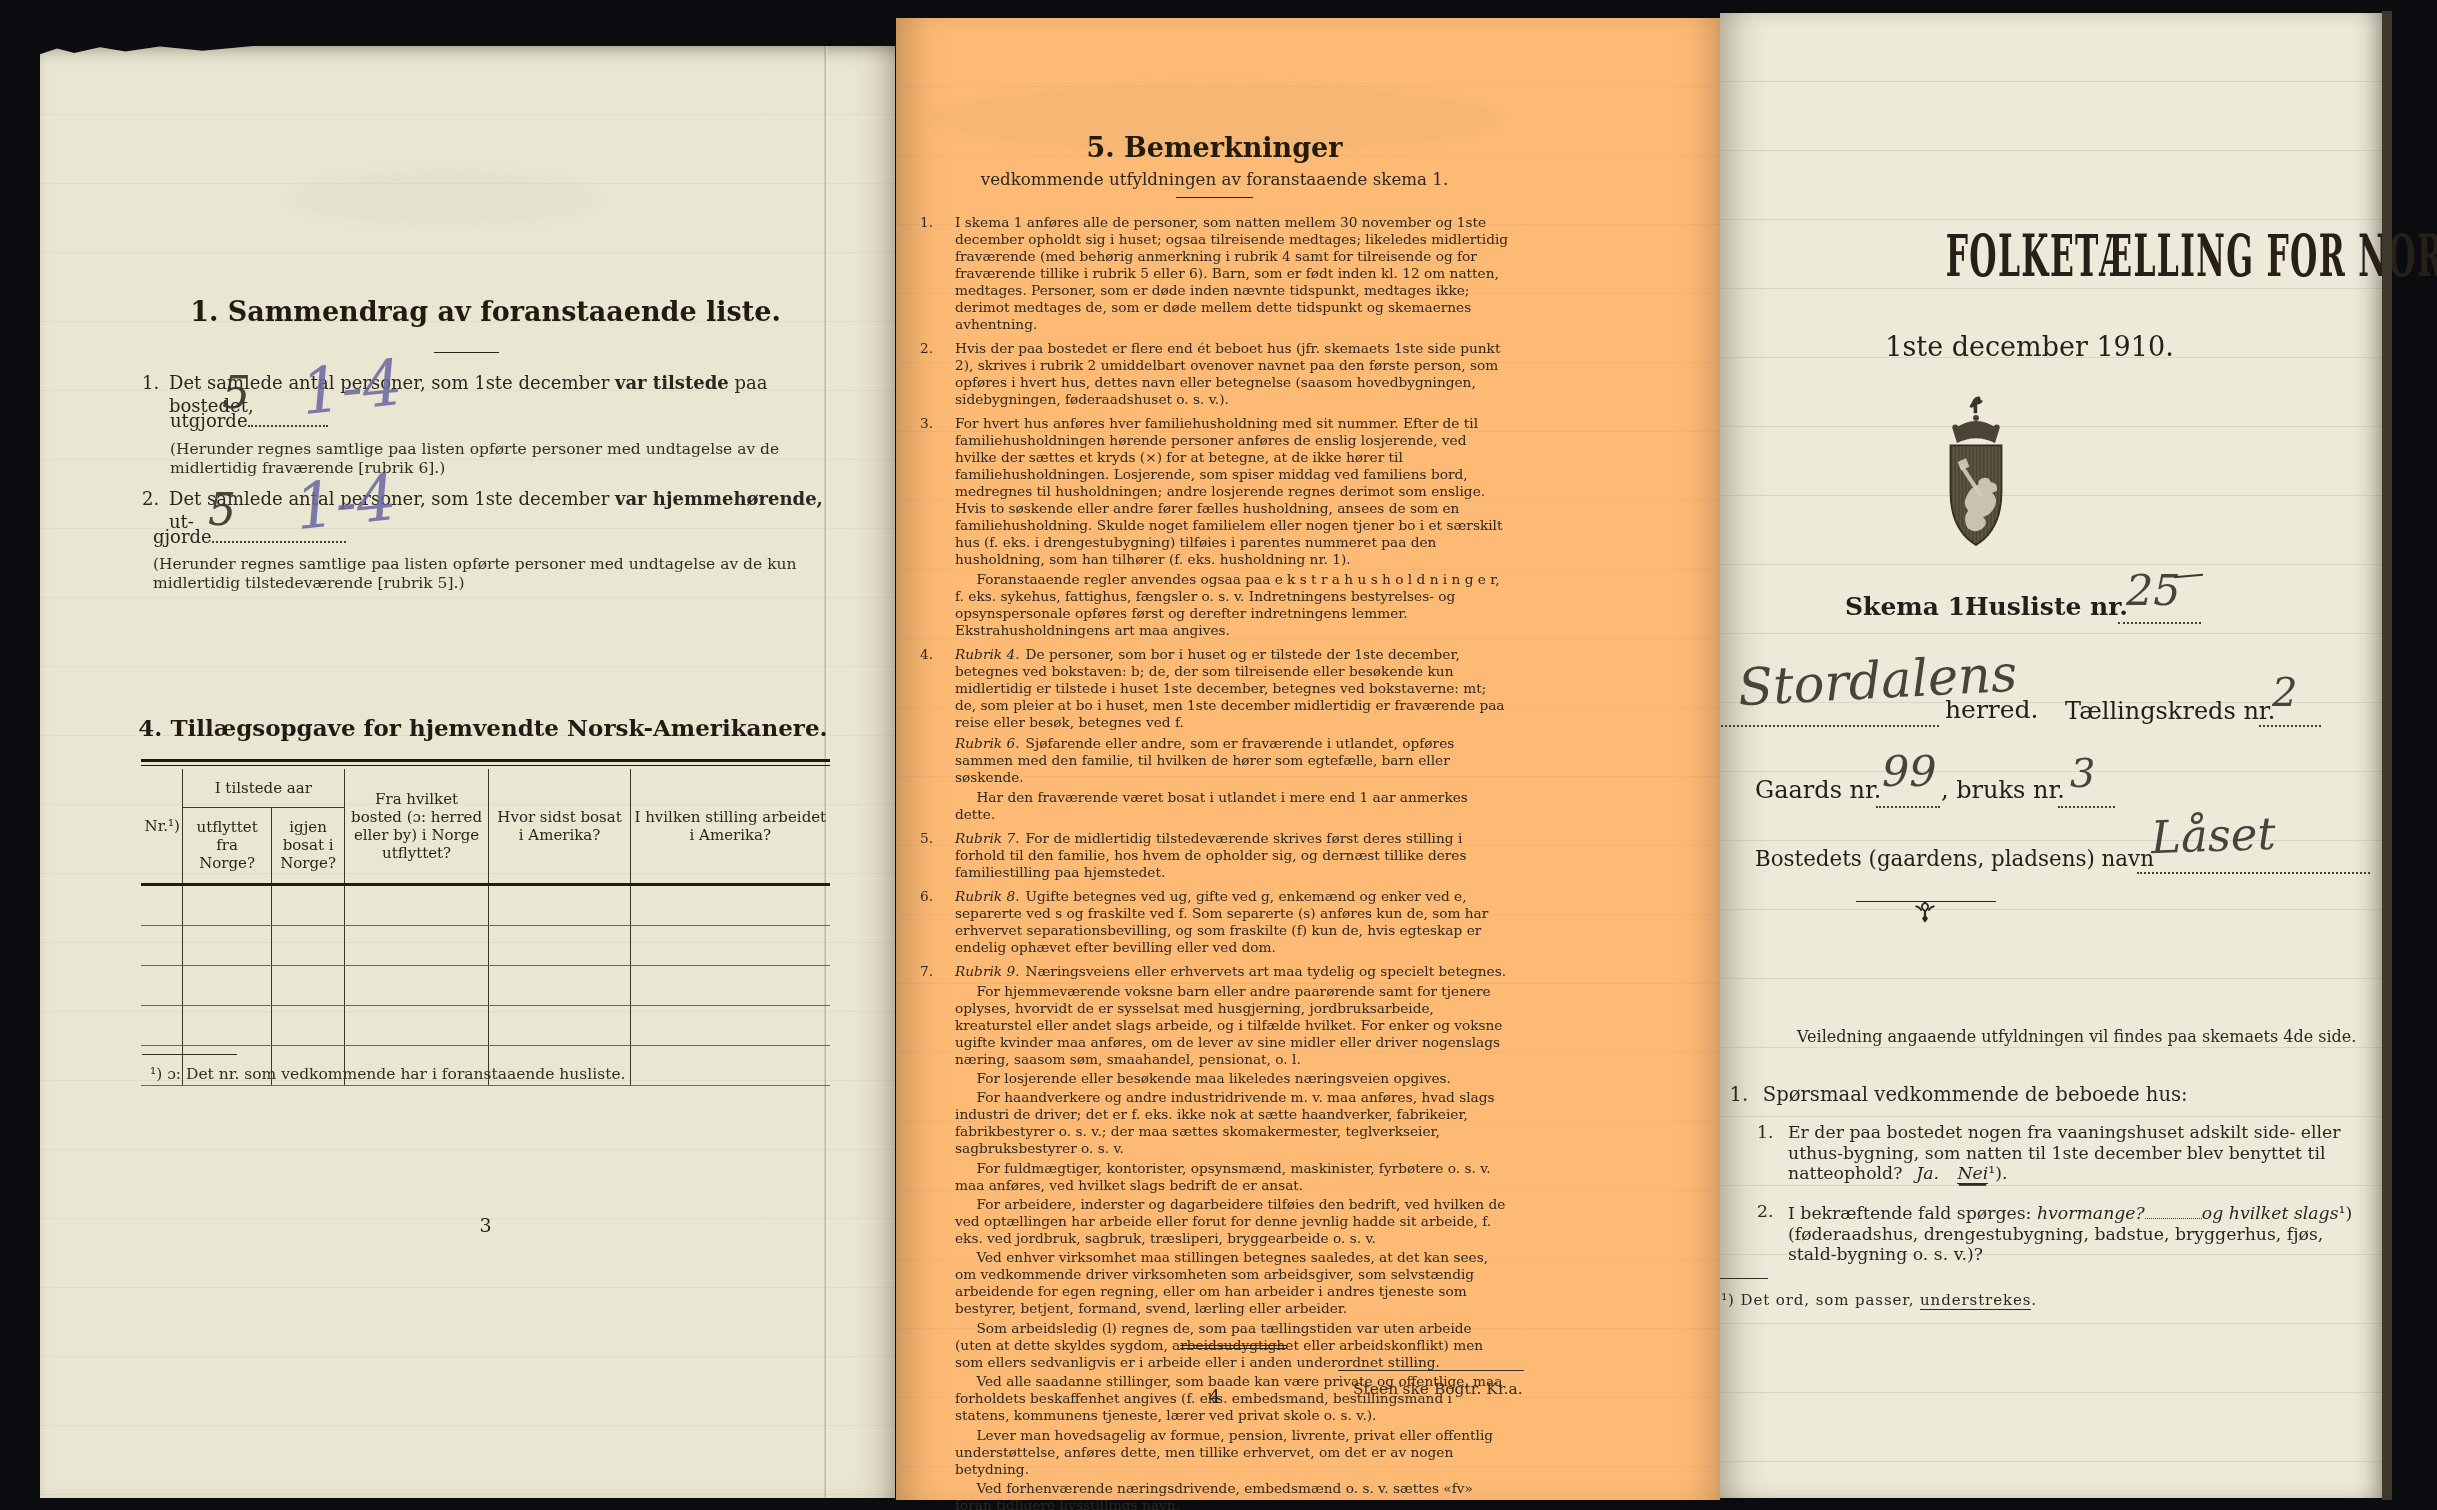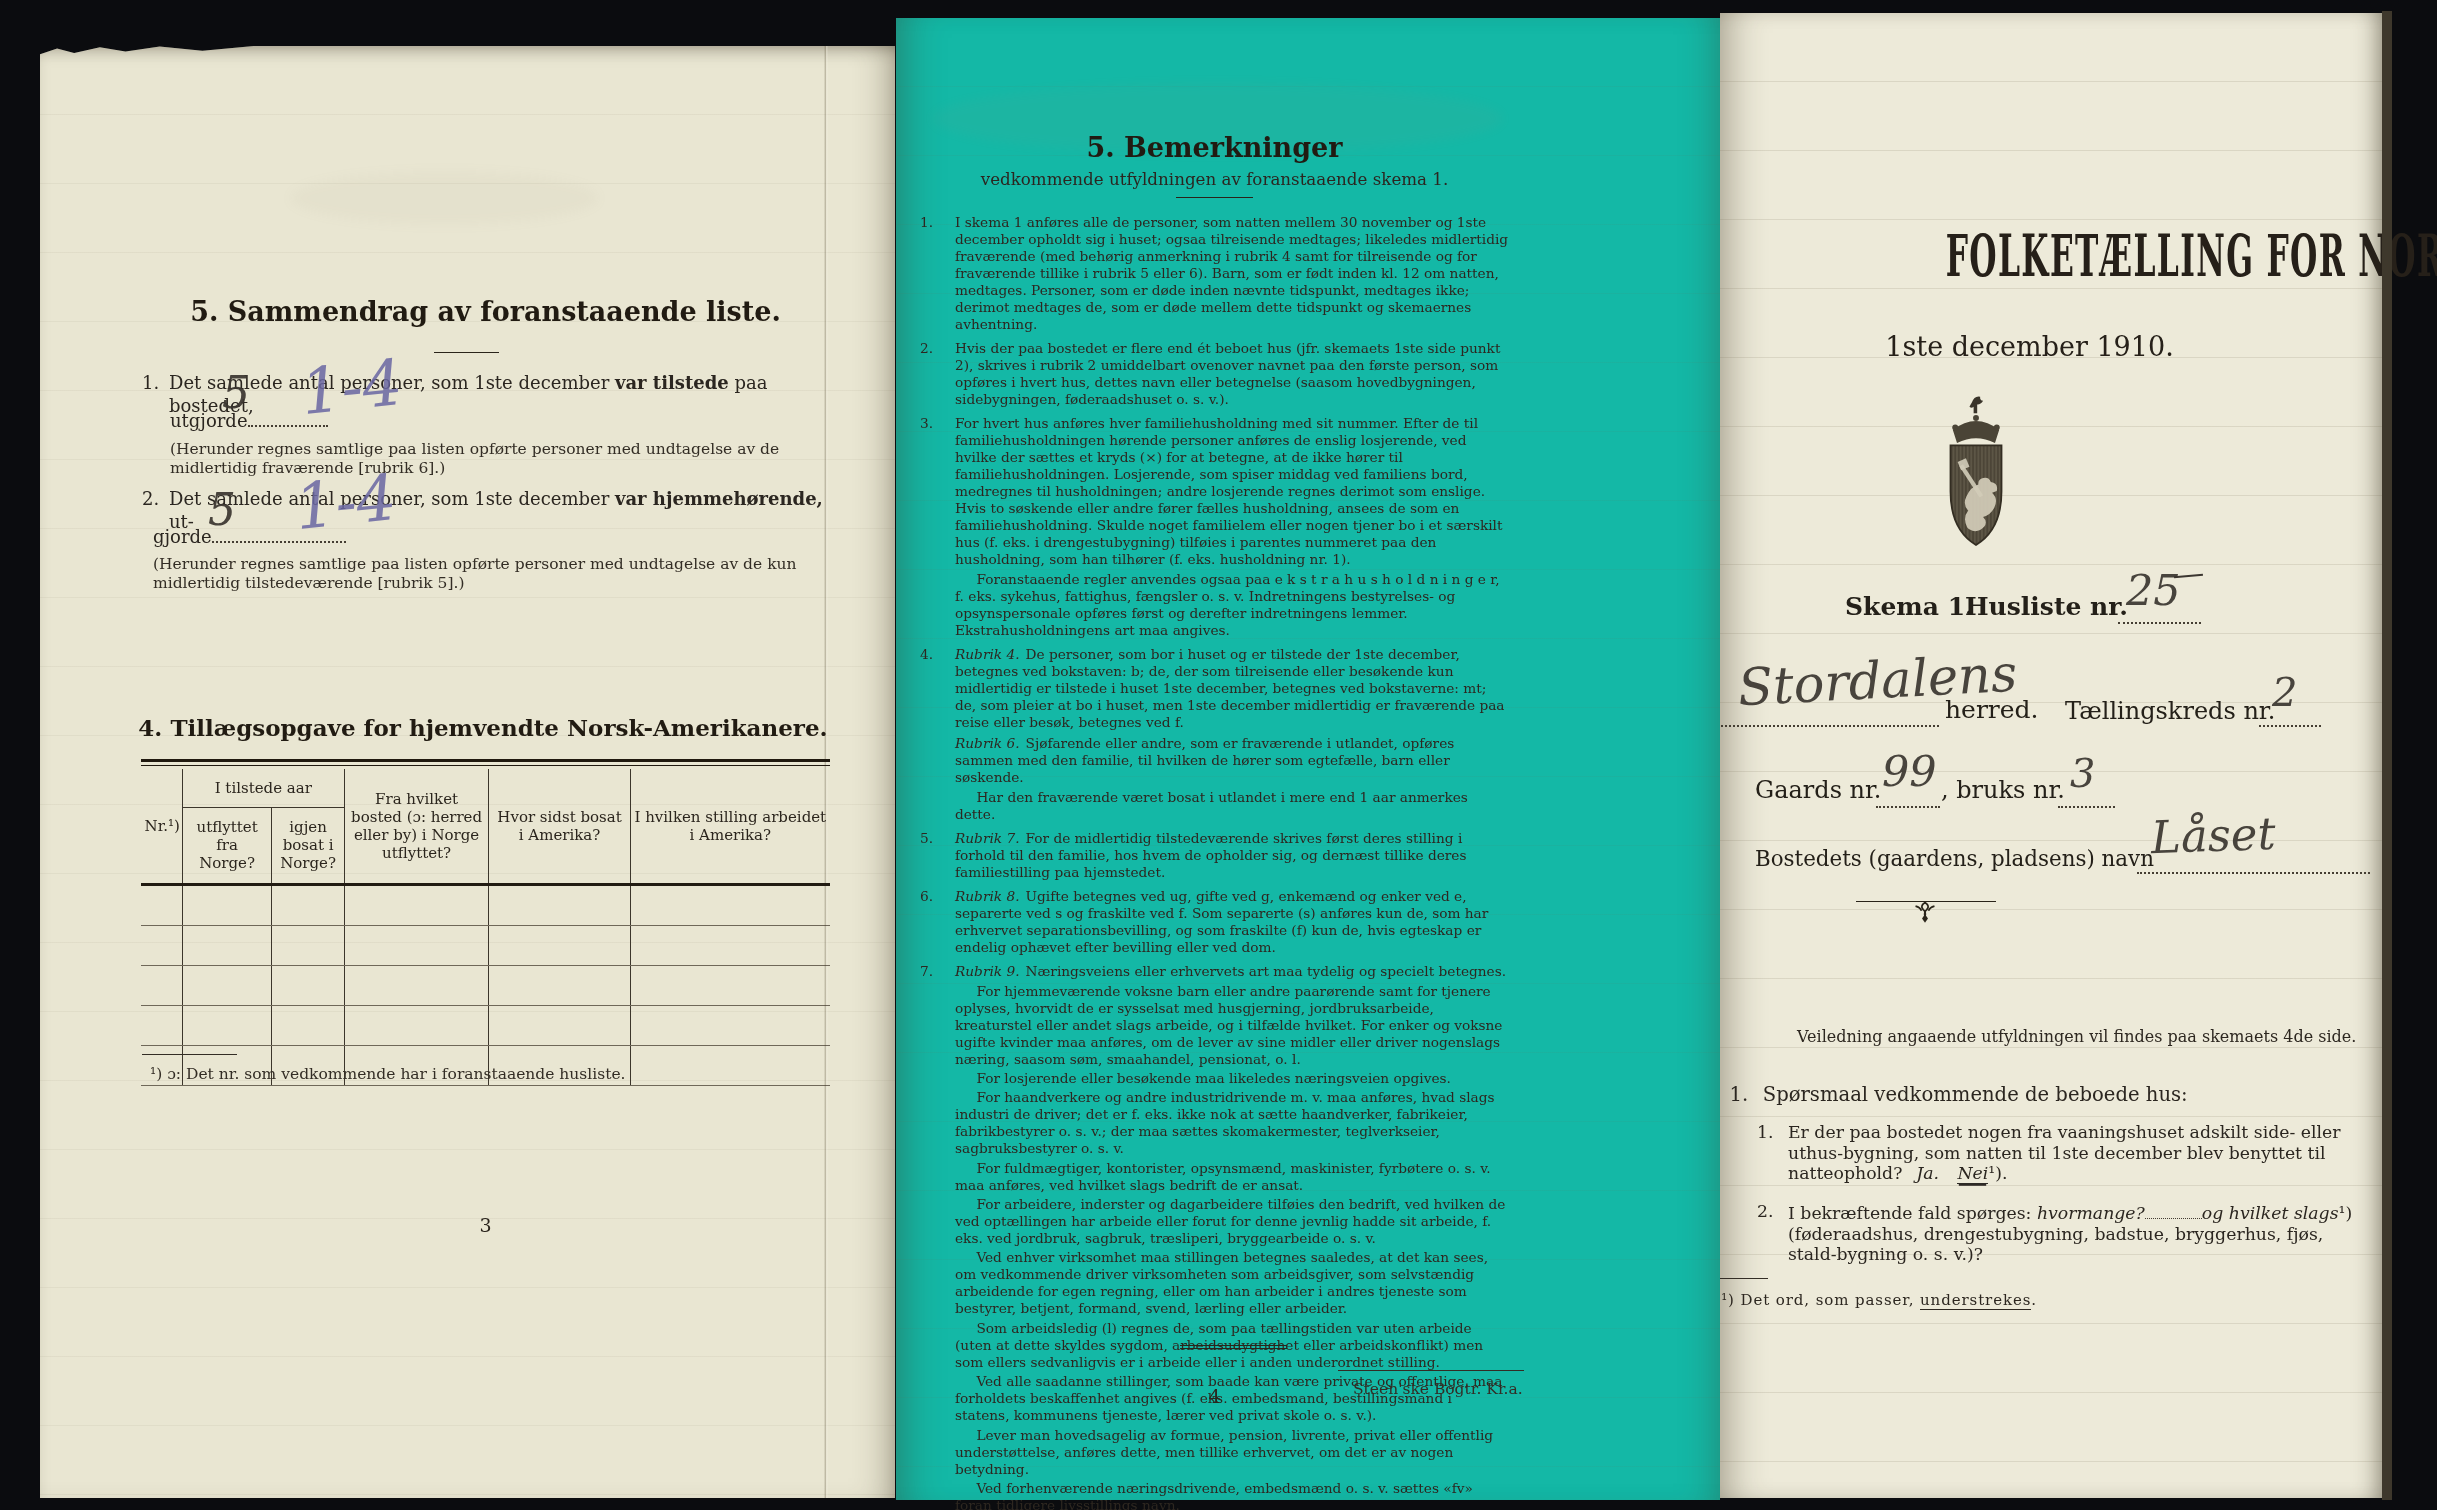"5. Bemerkninger" .mid-paper { background: #14b8a6 -> #fdba74 }
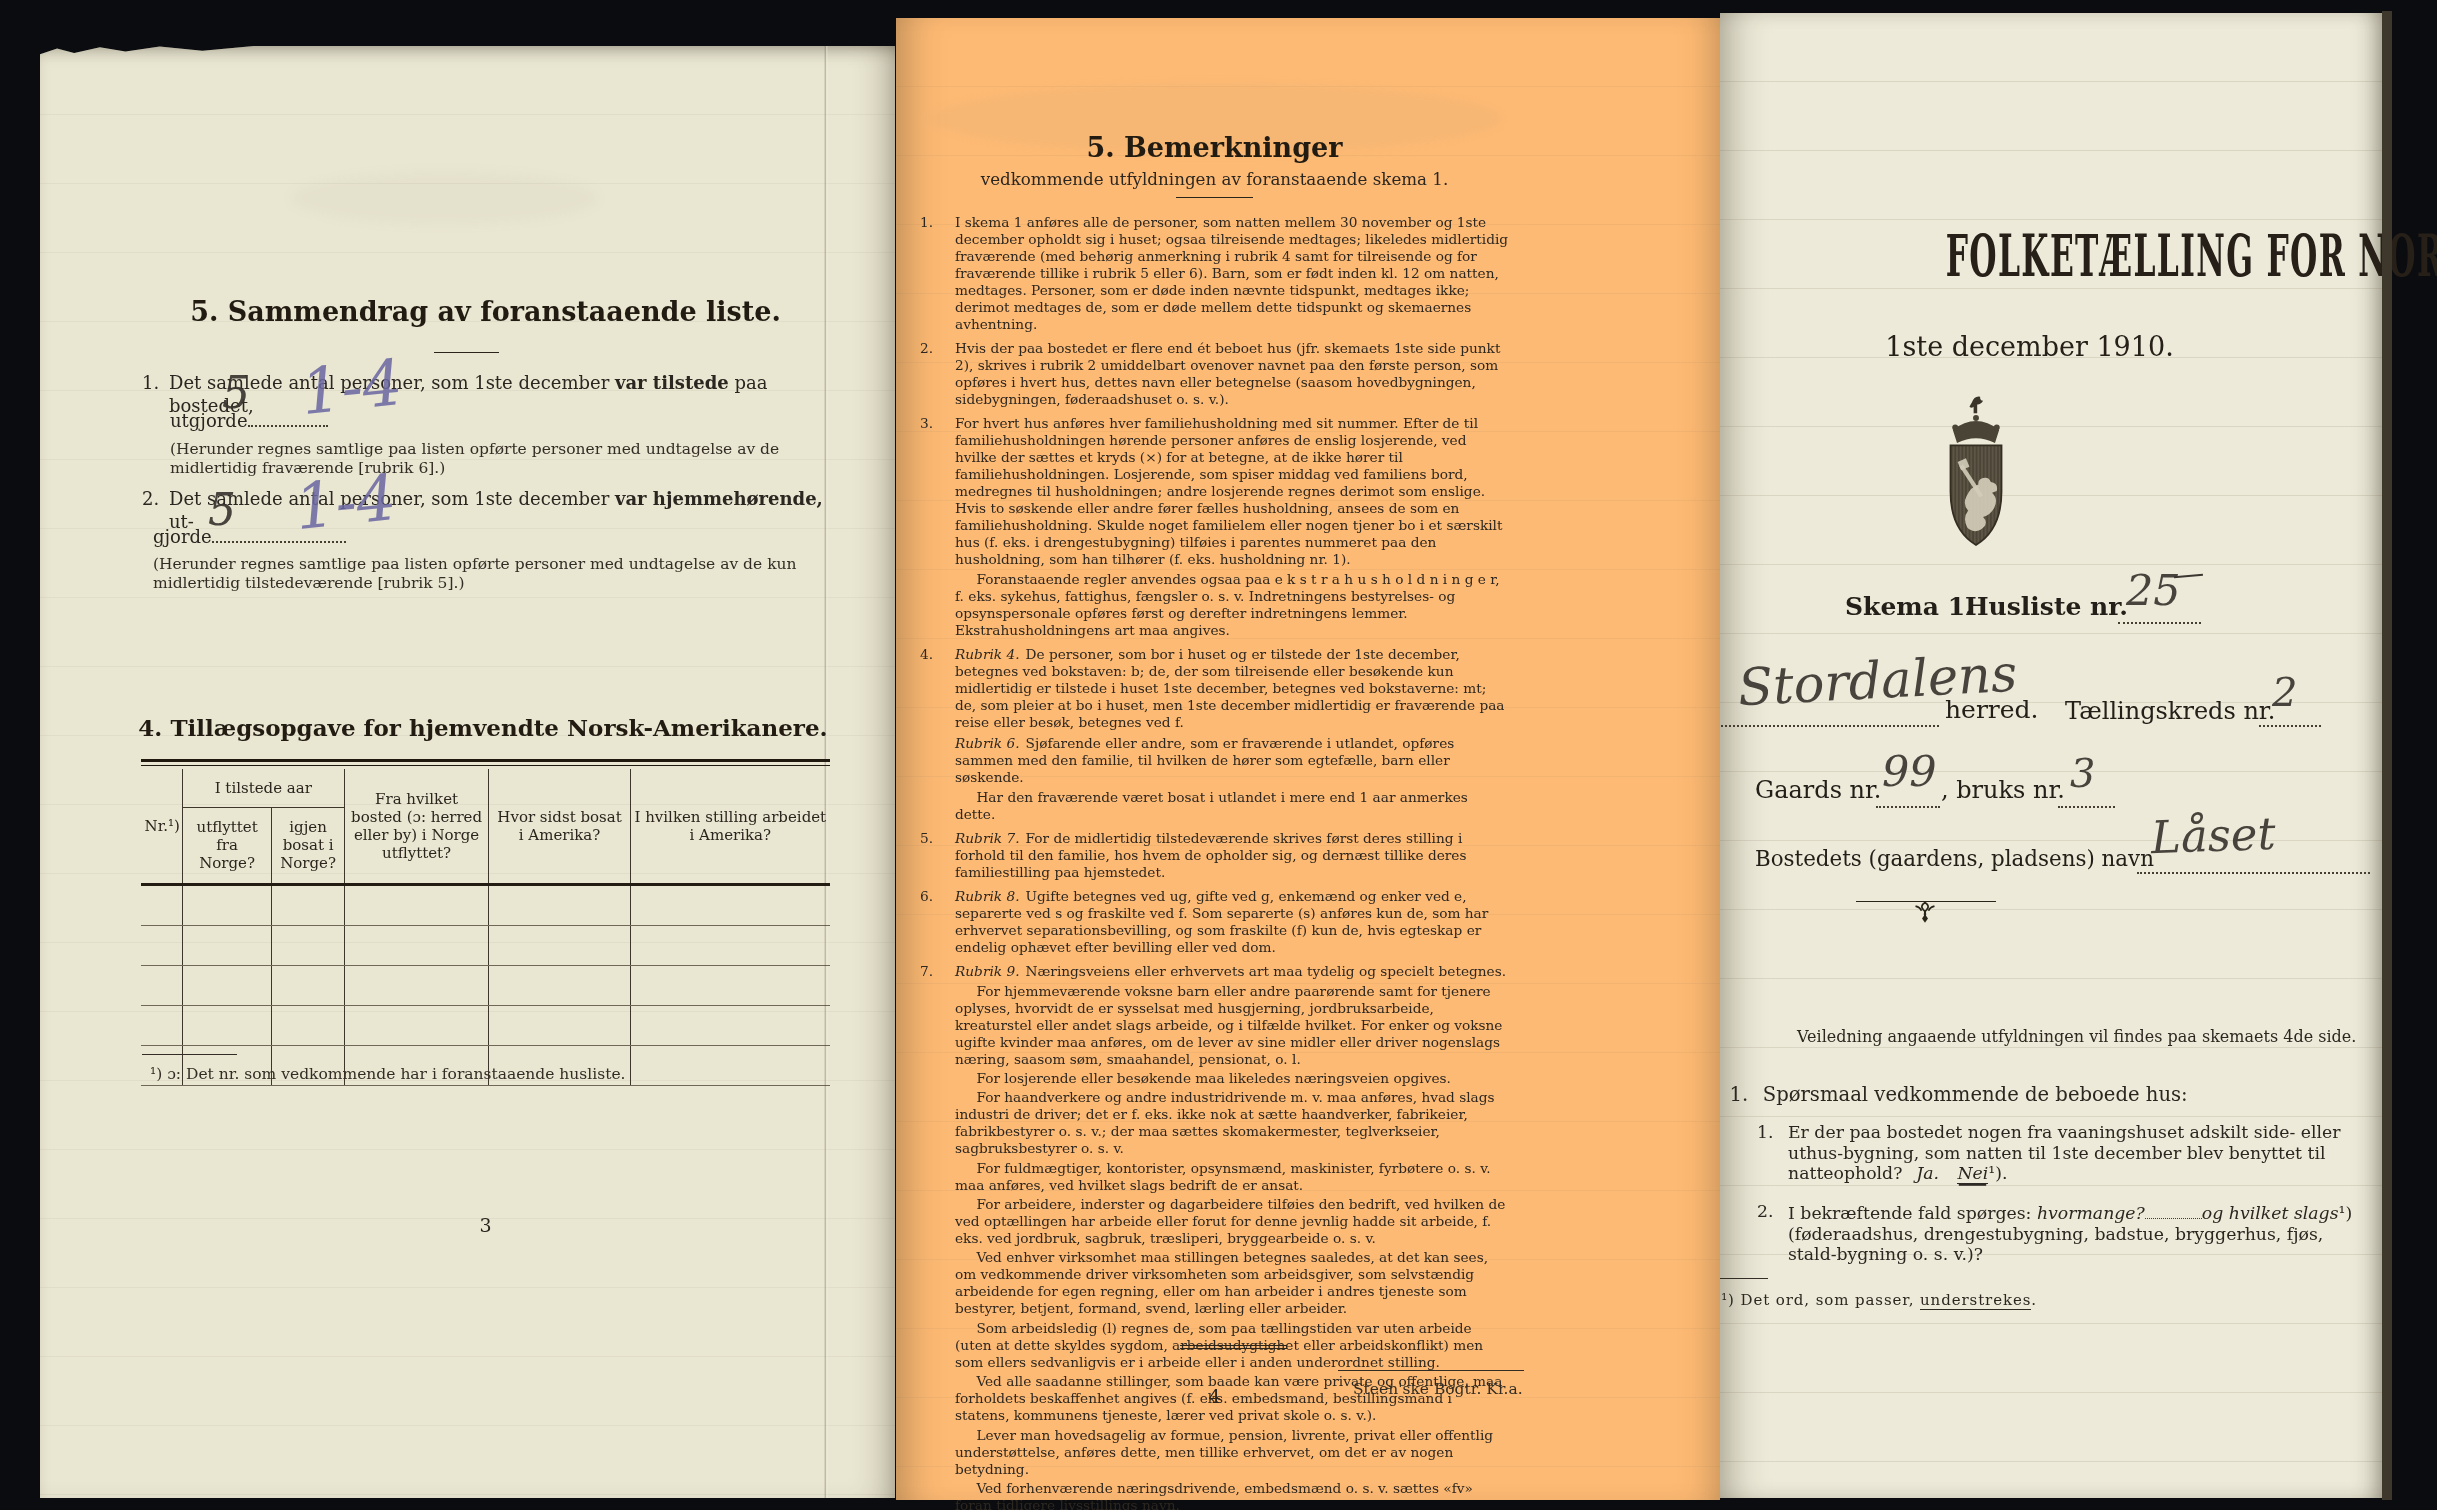"5. Sammendrag av foranstaaende liste." h2.abs { text: 5 -> 1 }
